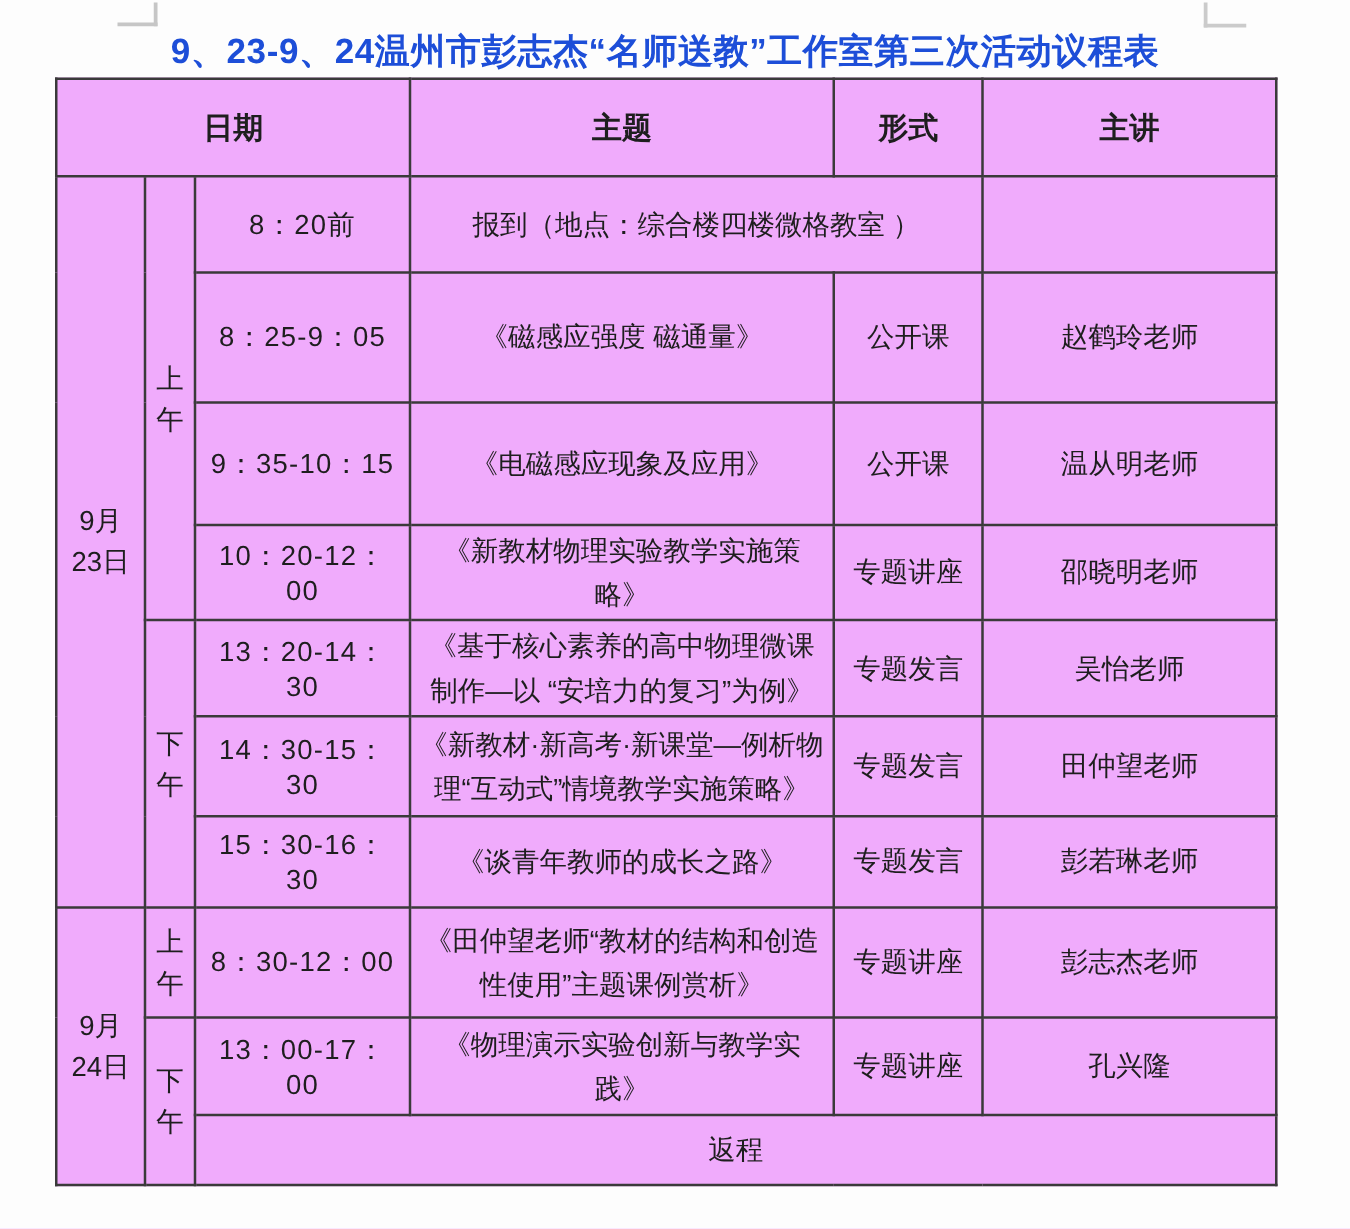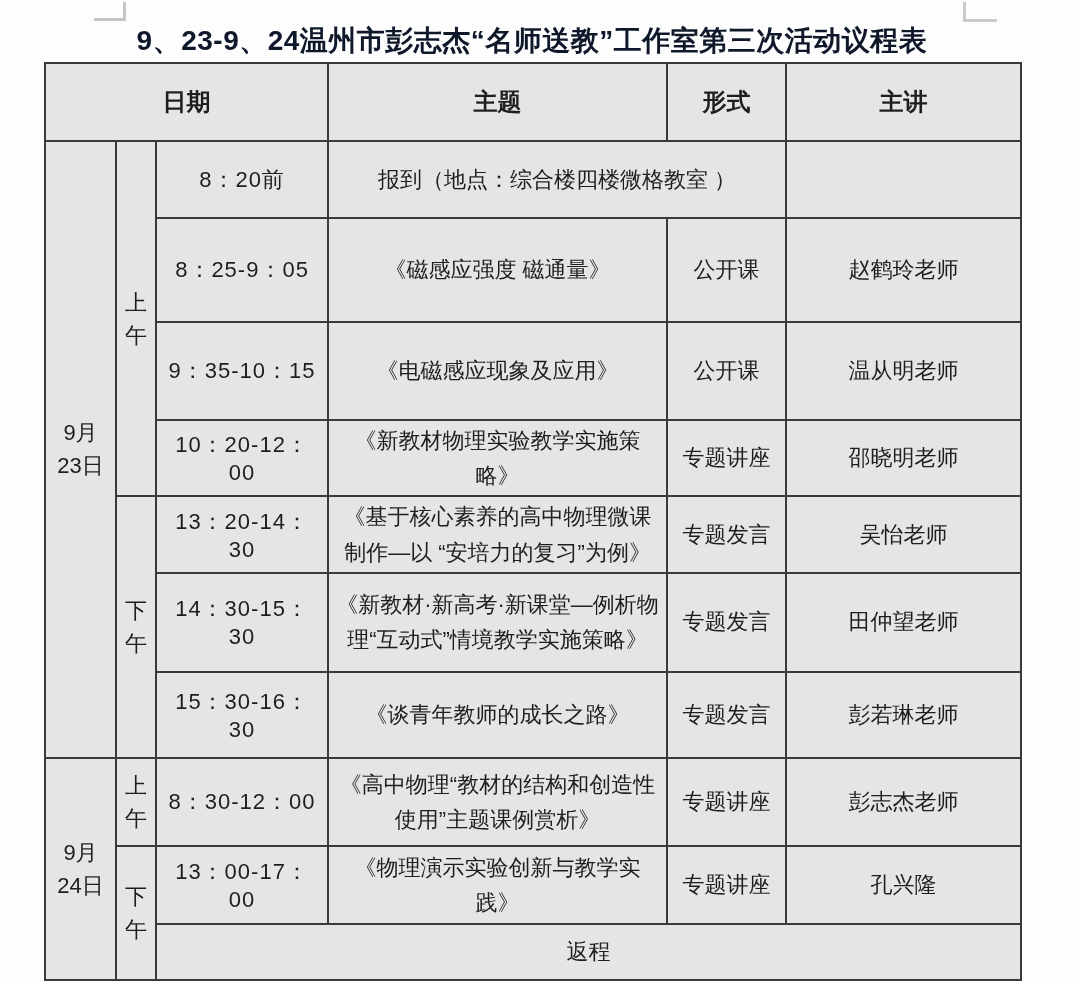"9、23-9、24温州市彭志杰“名师送教”工作室第三次活动议程表" .doc-title { color: #0f172a -> #1d4ed8 }
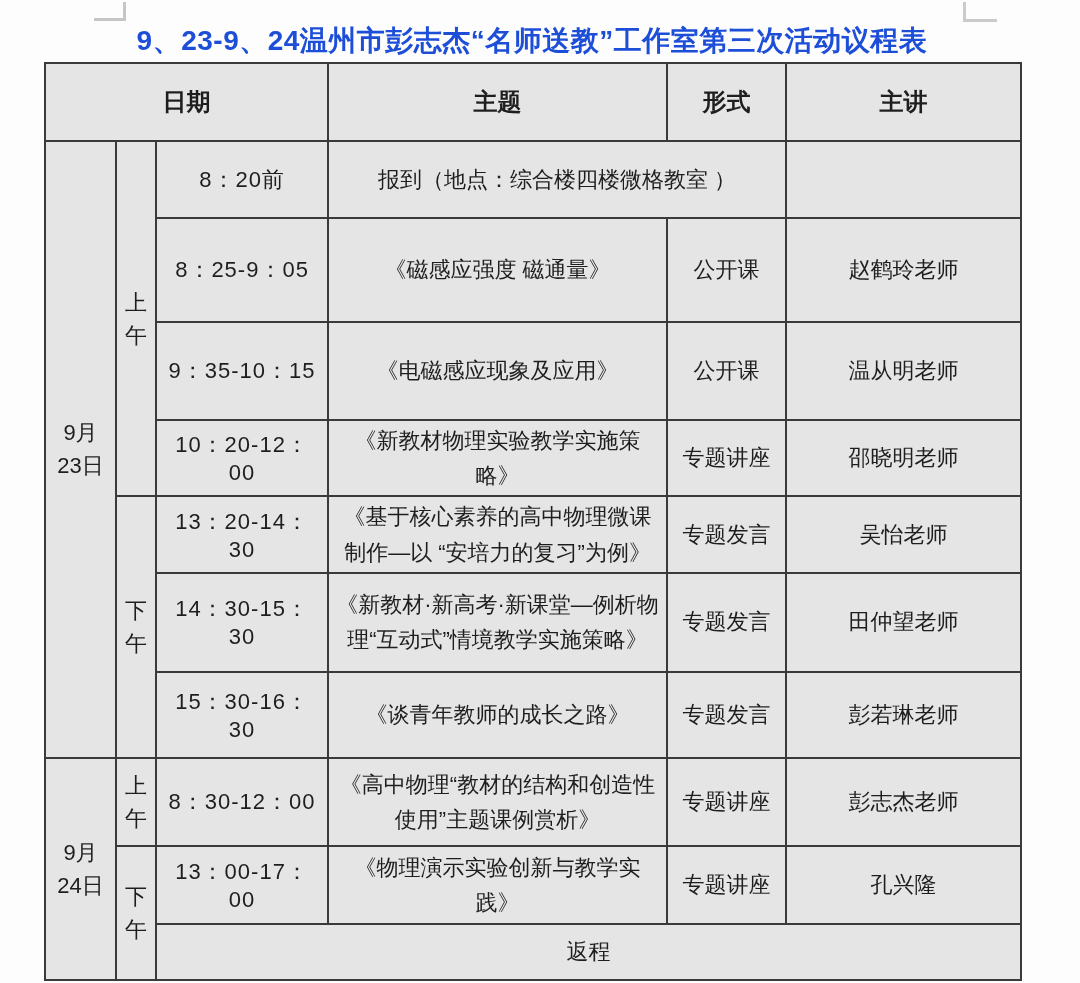"日期" table.agenda { background: #e5e5e5 -> #f0abfc }
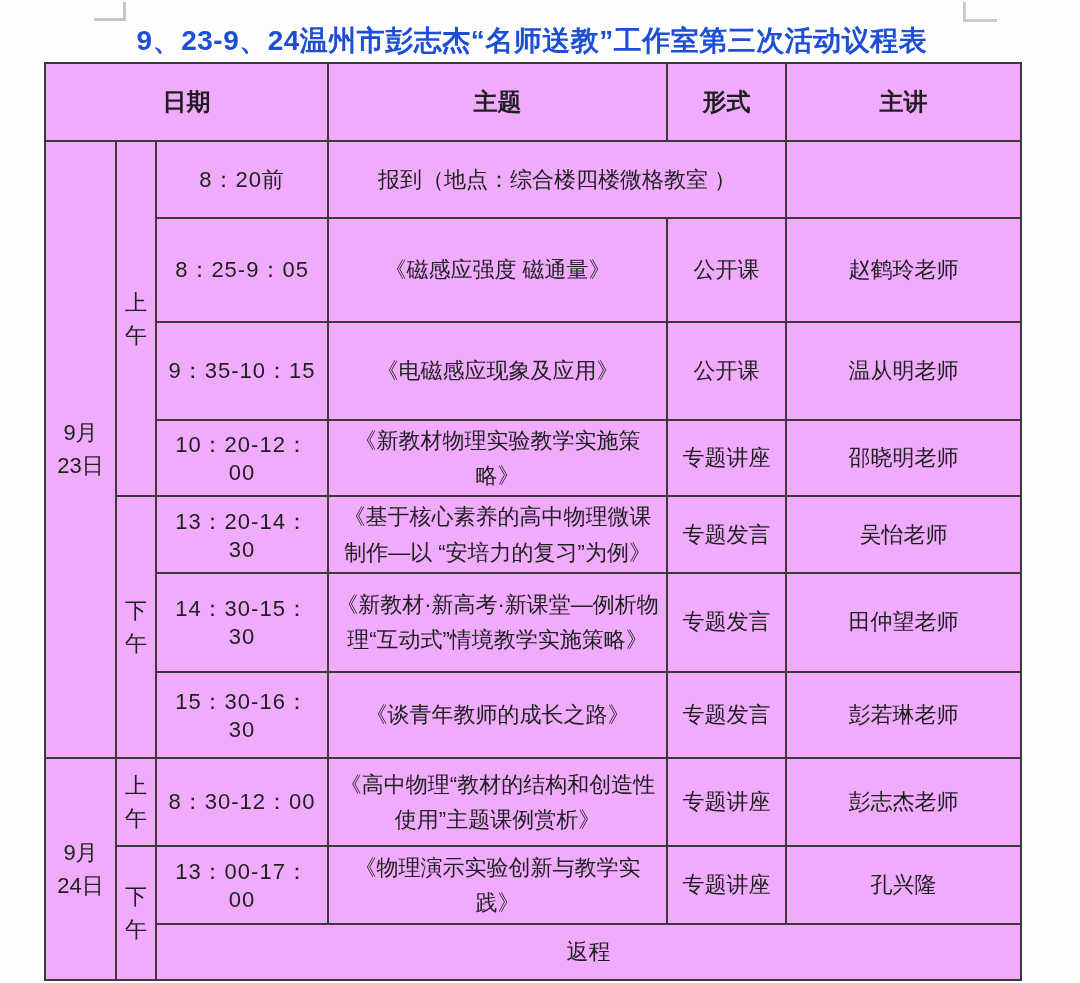"14：30-15：30" tr { height: 99px -> 80px }
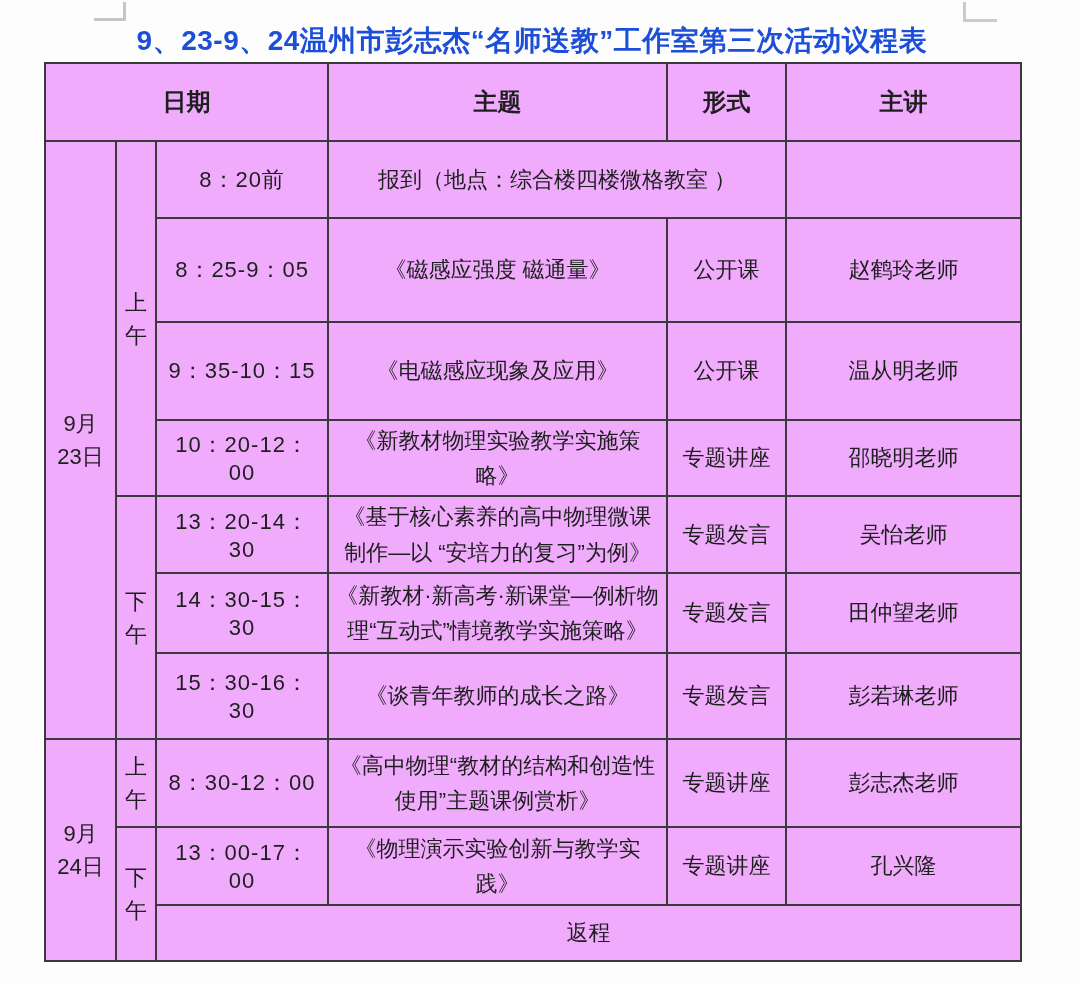"15：30-16：30" tr { height: 86px -> 73px }
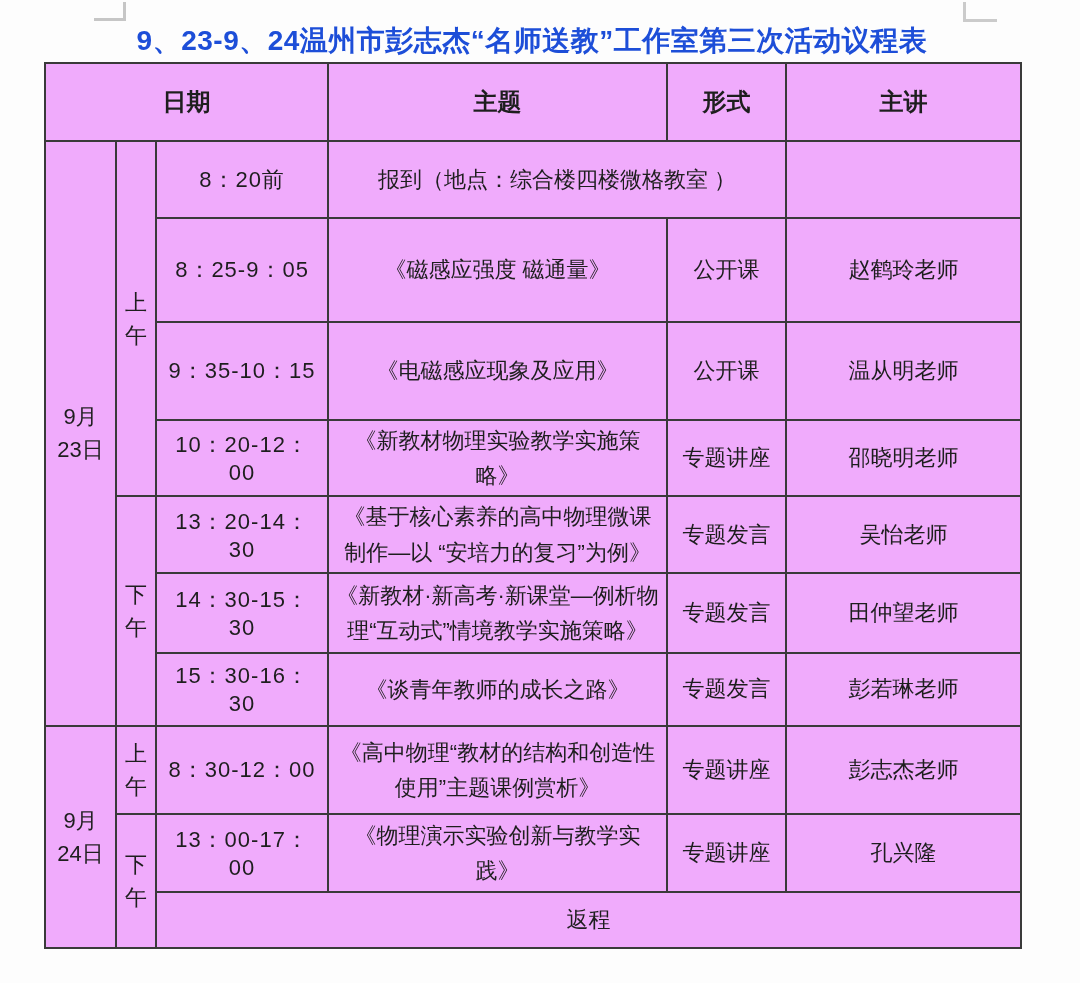"《高中物理“教材的结构和创造性使用”主题课例赏析》" td.cell-topic { text: 高中物理 -> 田仲望老师 }
